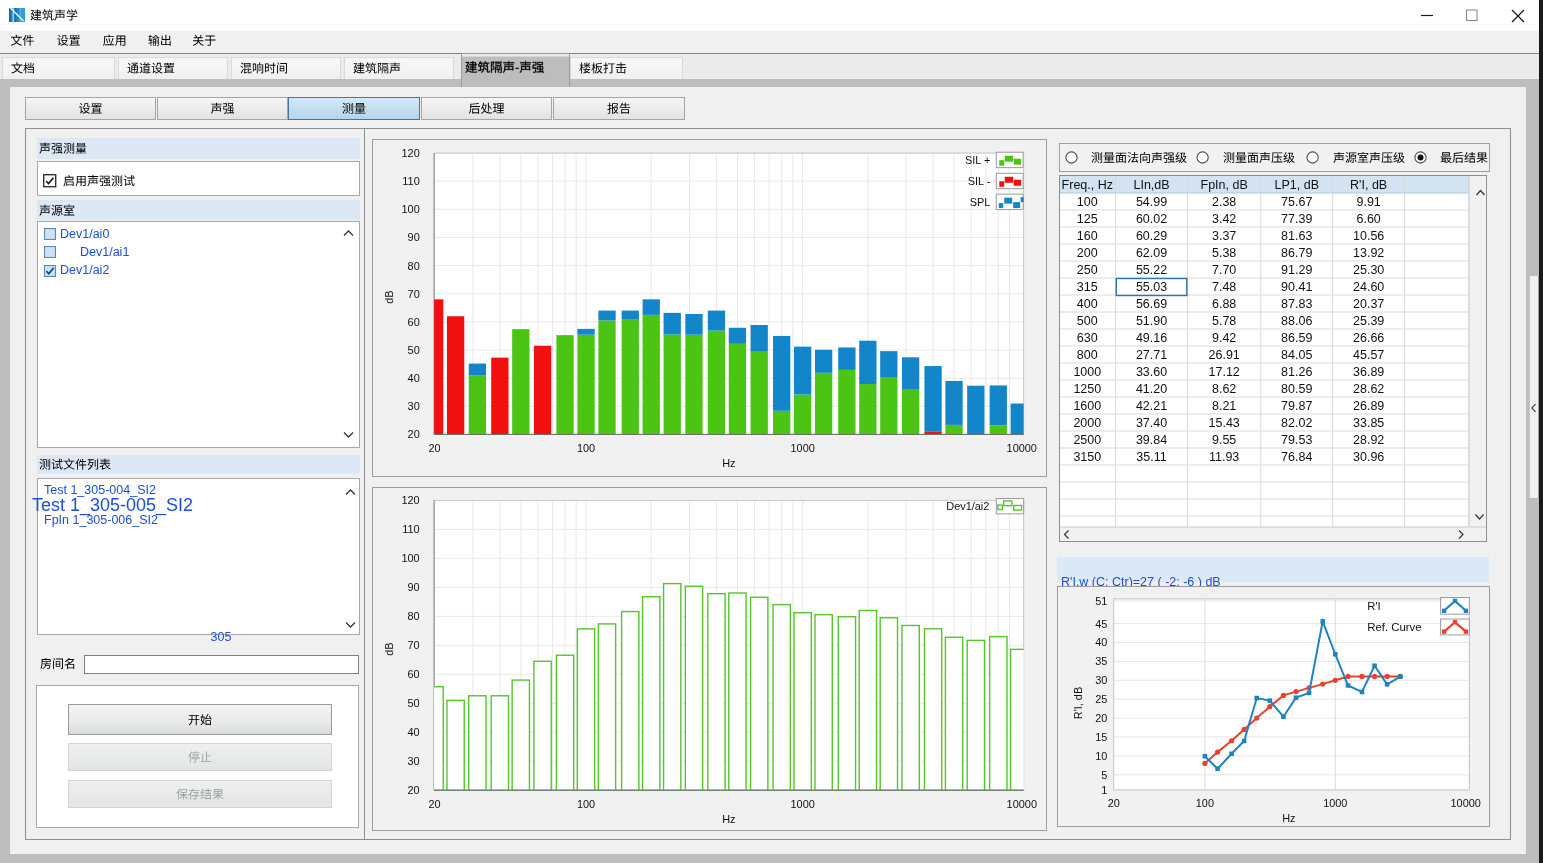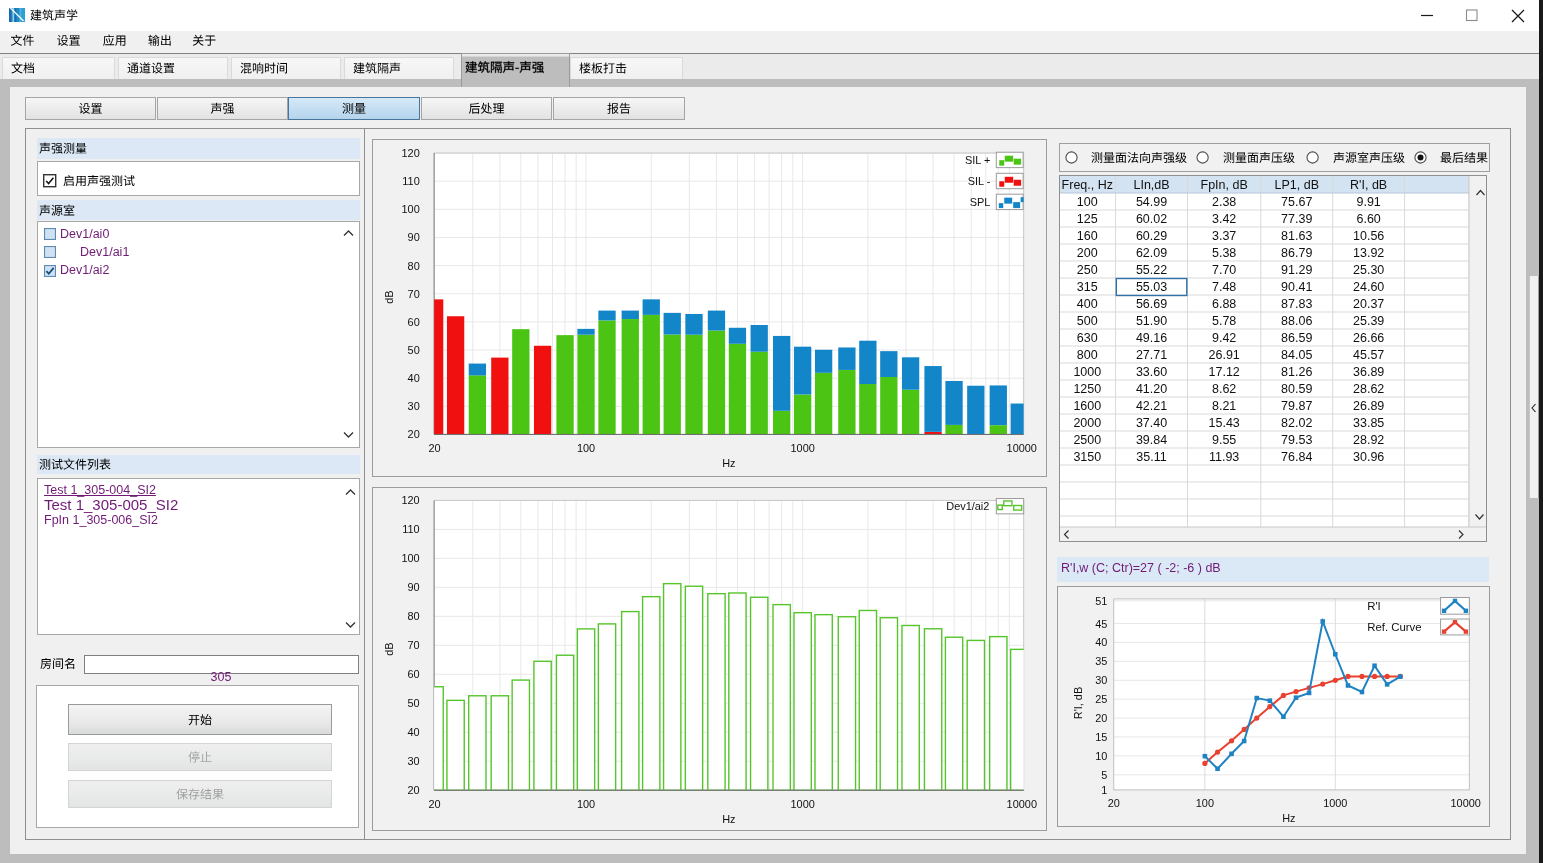"Dev1/ai0" .t { color: #701a75 -> #1d4ed8 }
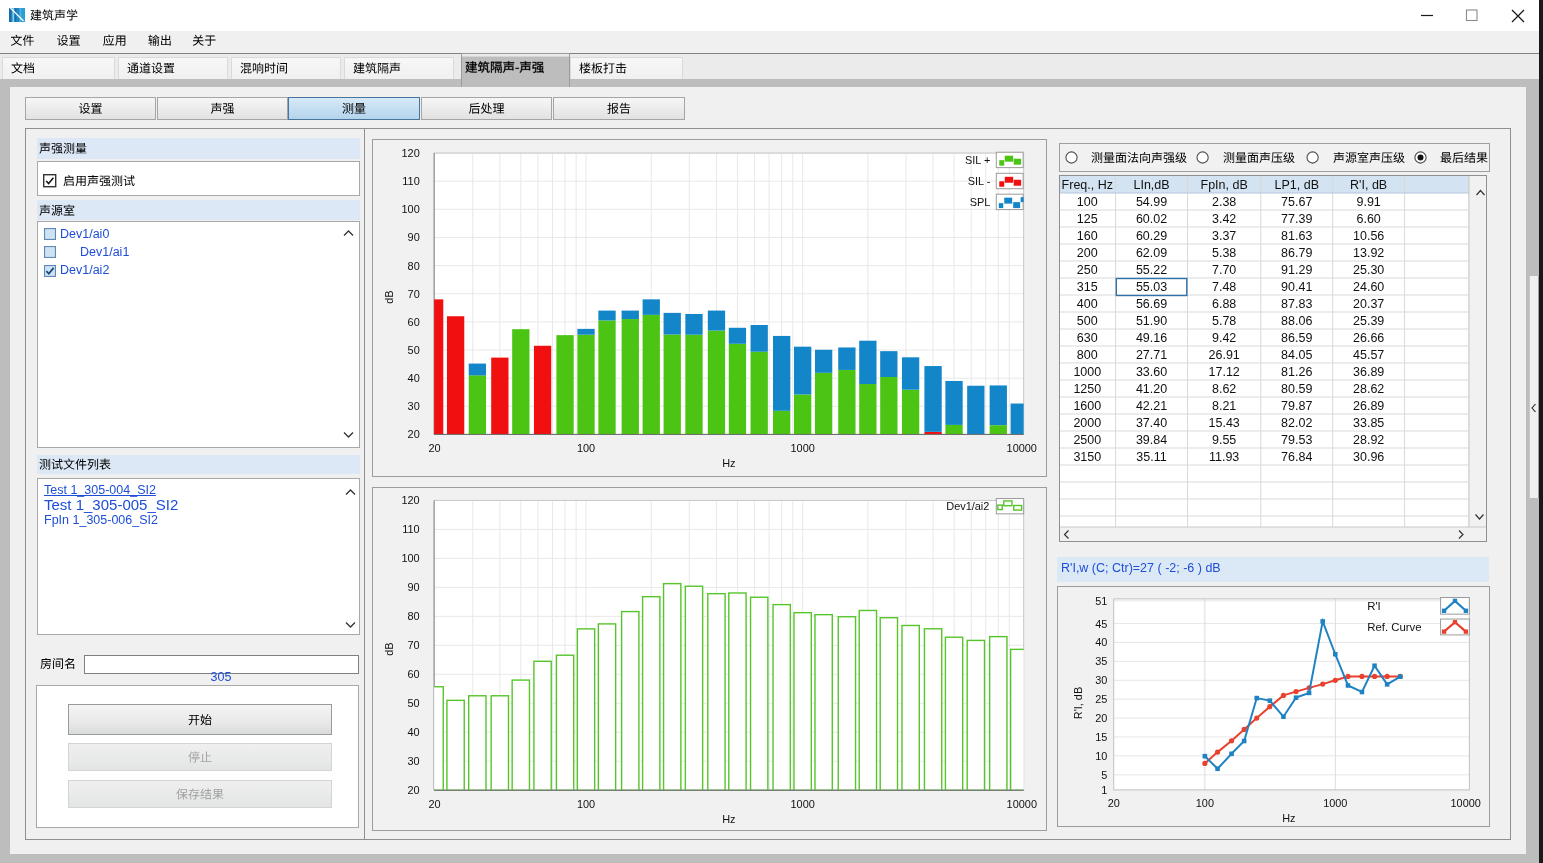"Test 1_305-004_SI2" div.t { text-decoration: underline -> none }
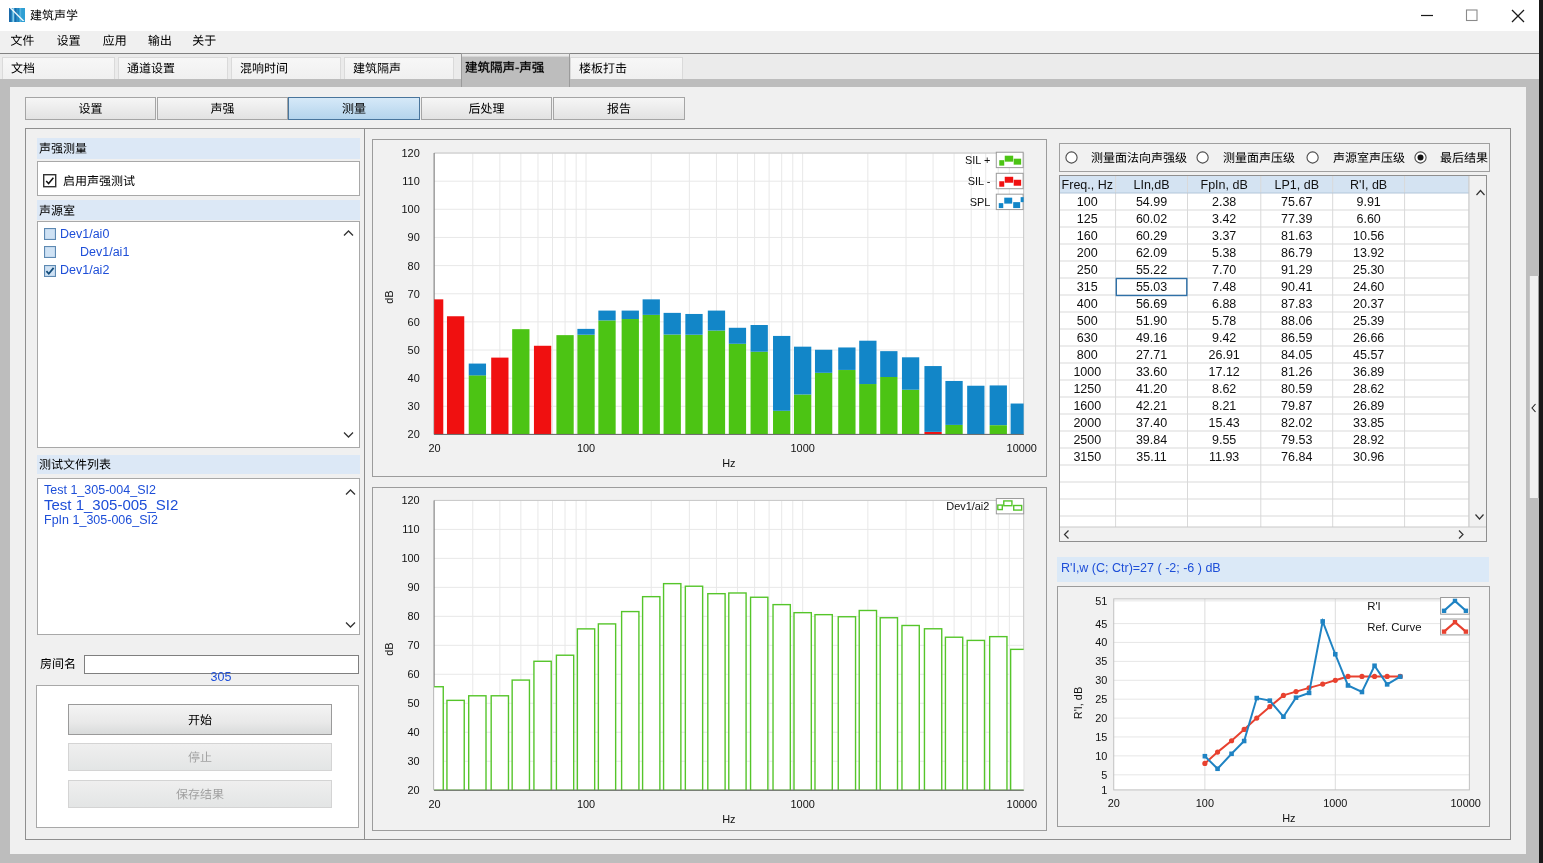"Test 1_305-005_SI2" div.t { font-size: 15px -> 18px; left: 44px -> 32px }
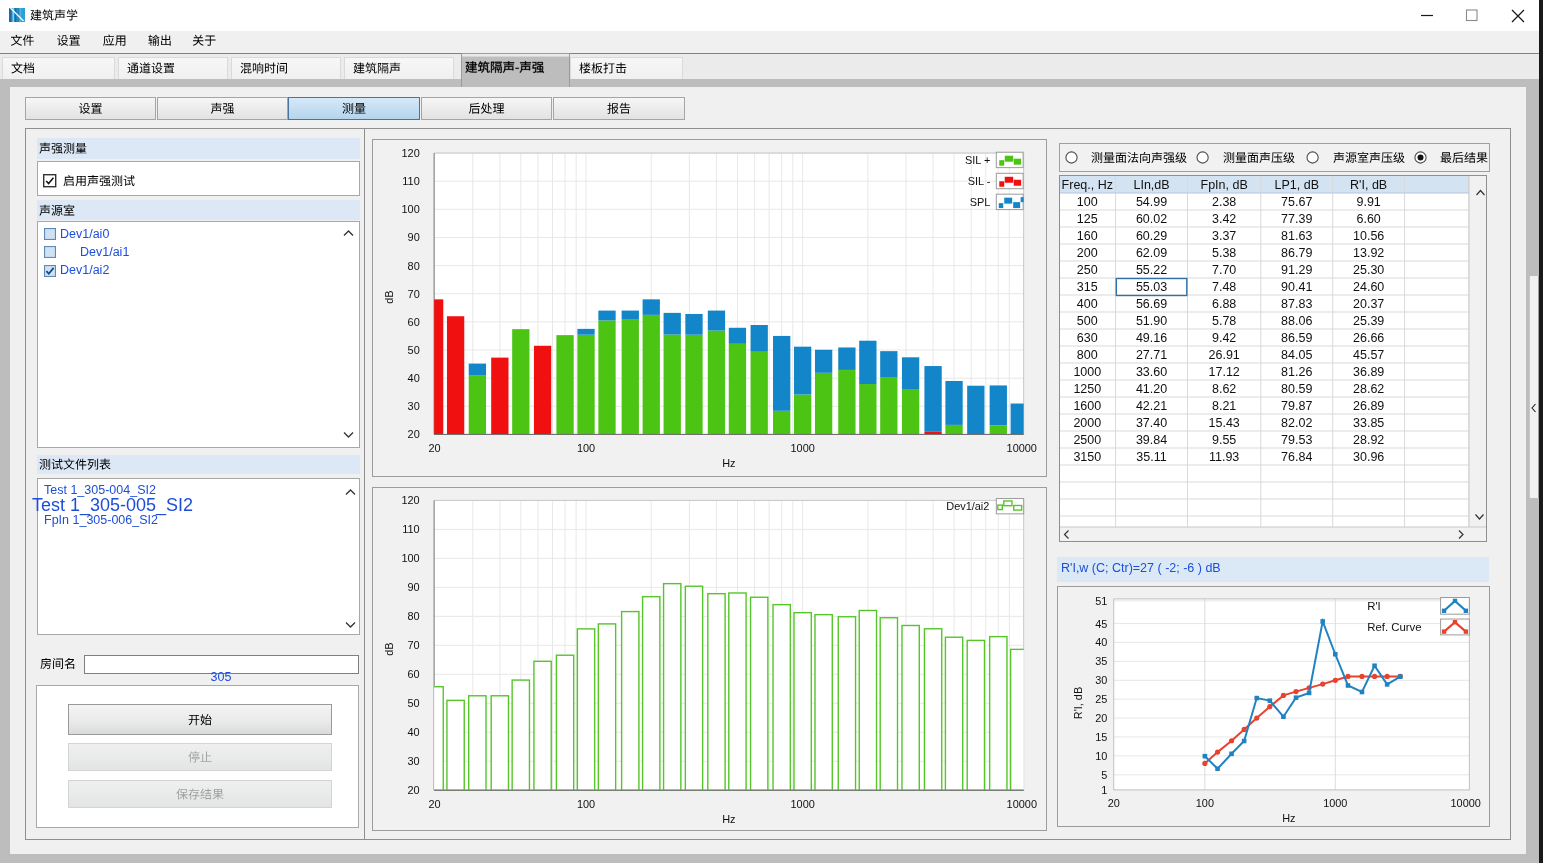"R'I,w (C; Ctr)=27 ( -2;" div.t { top: 561px -> 575px }
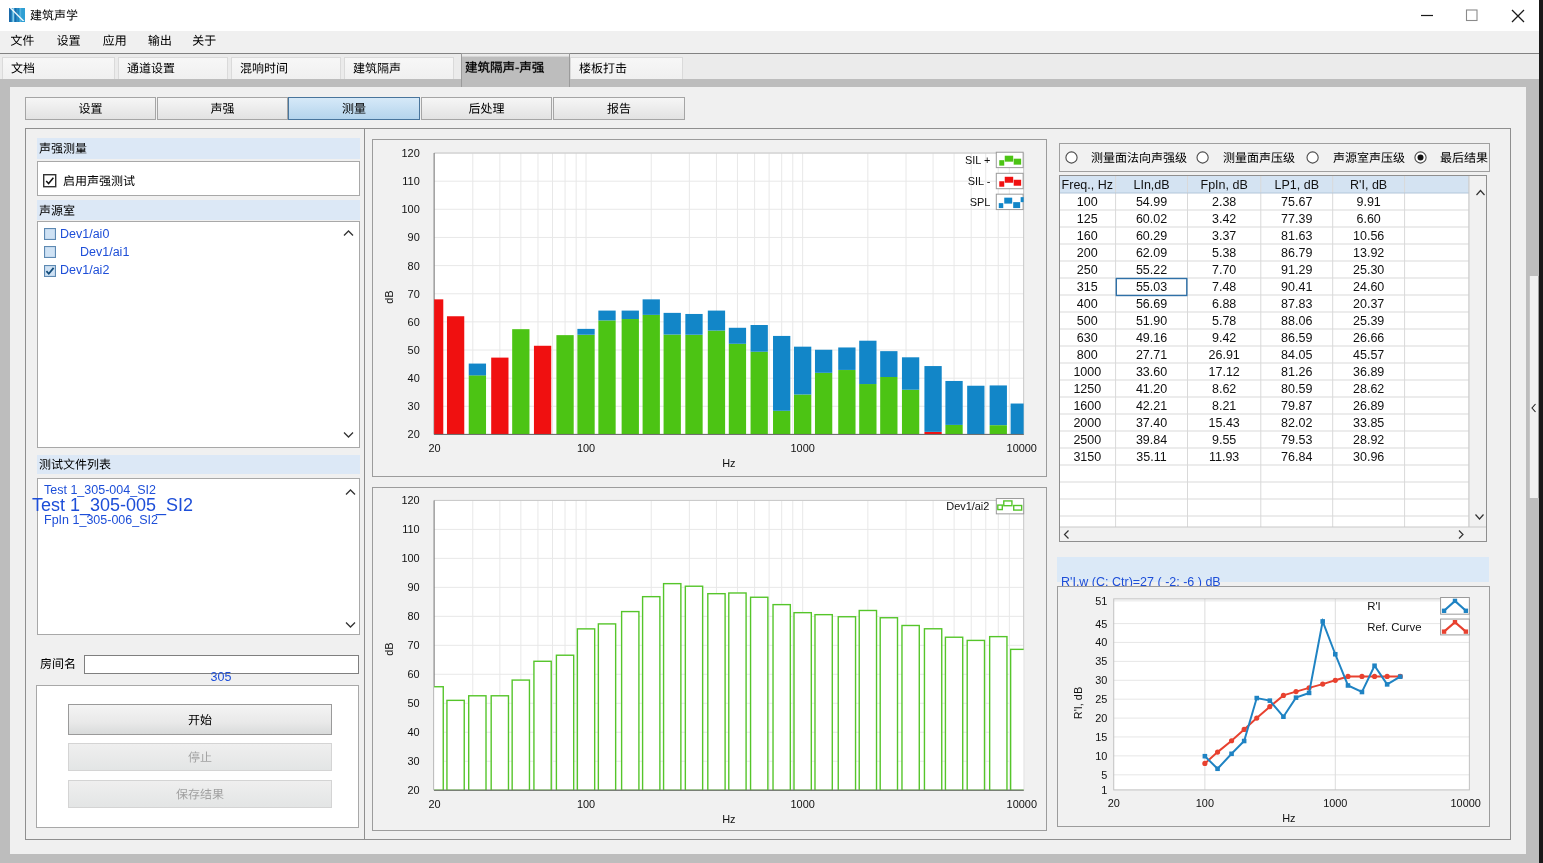"305" div.t { margin-top: 40px -> none }
